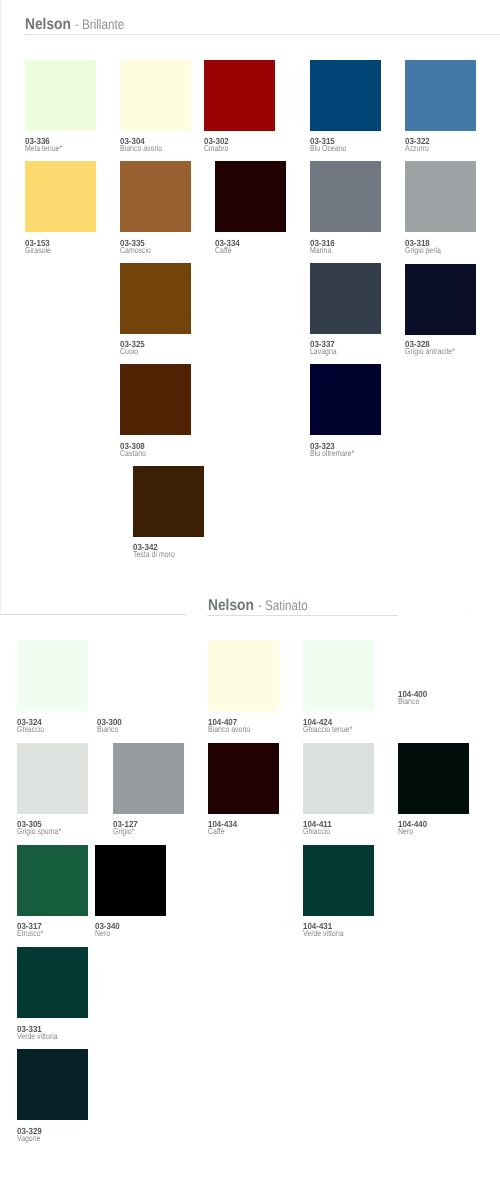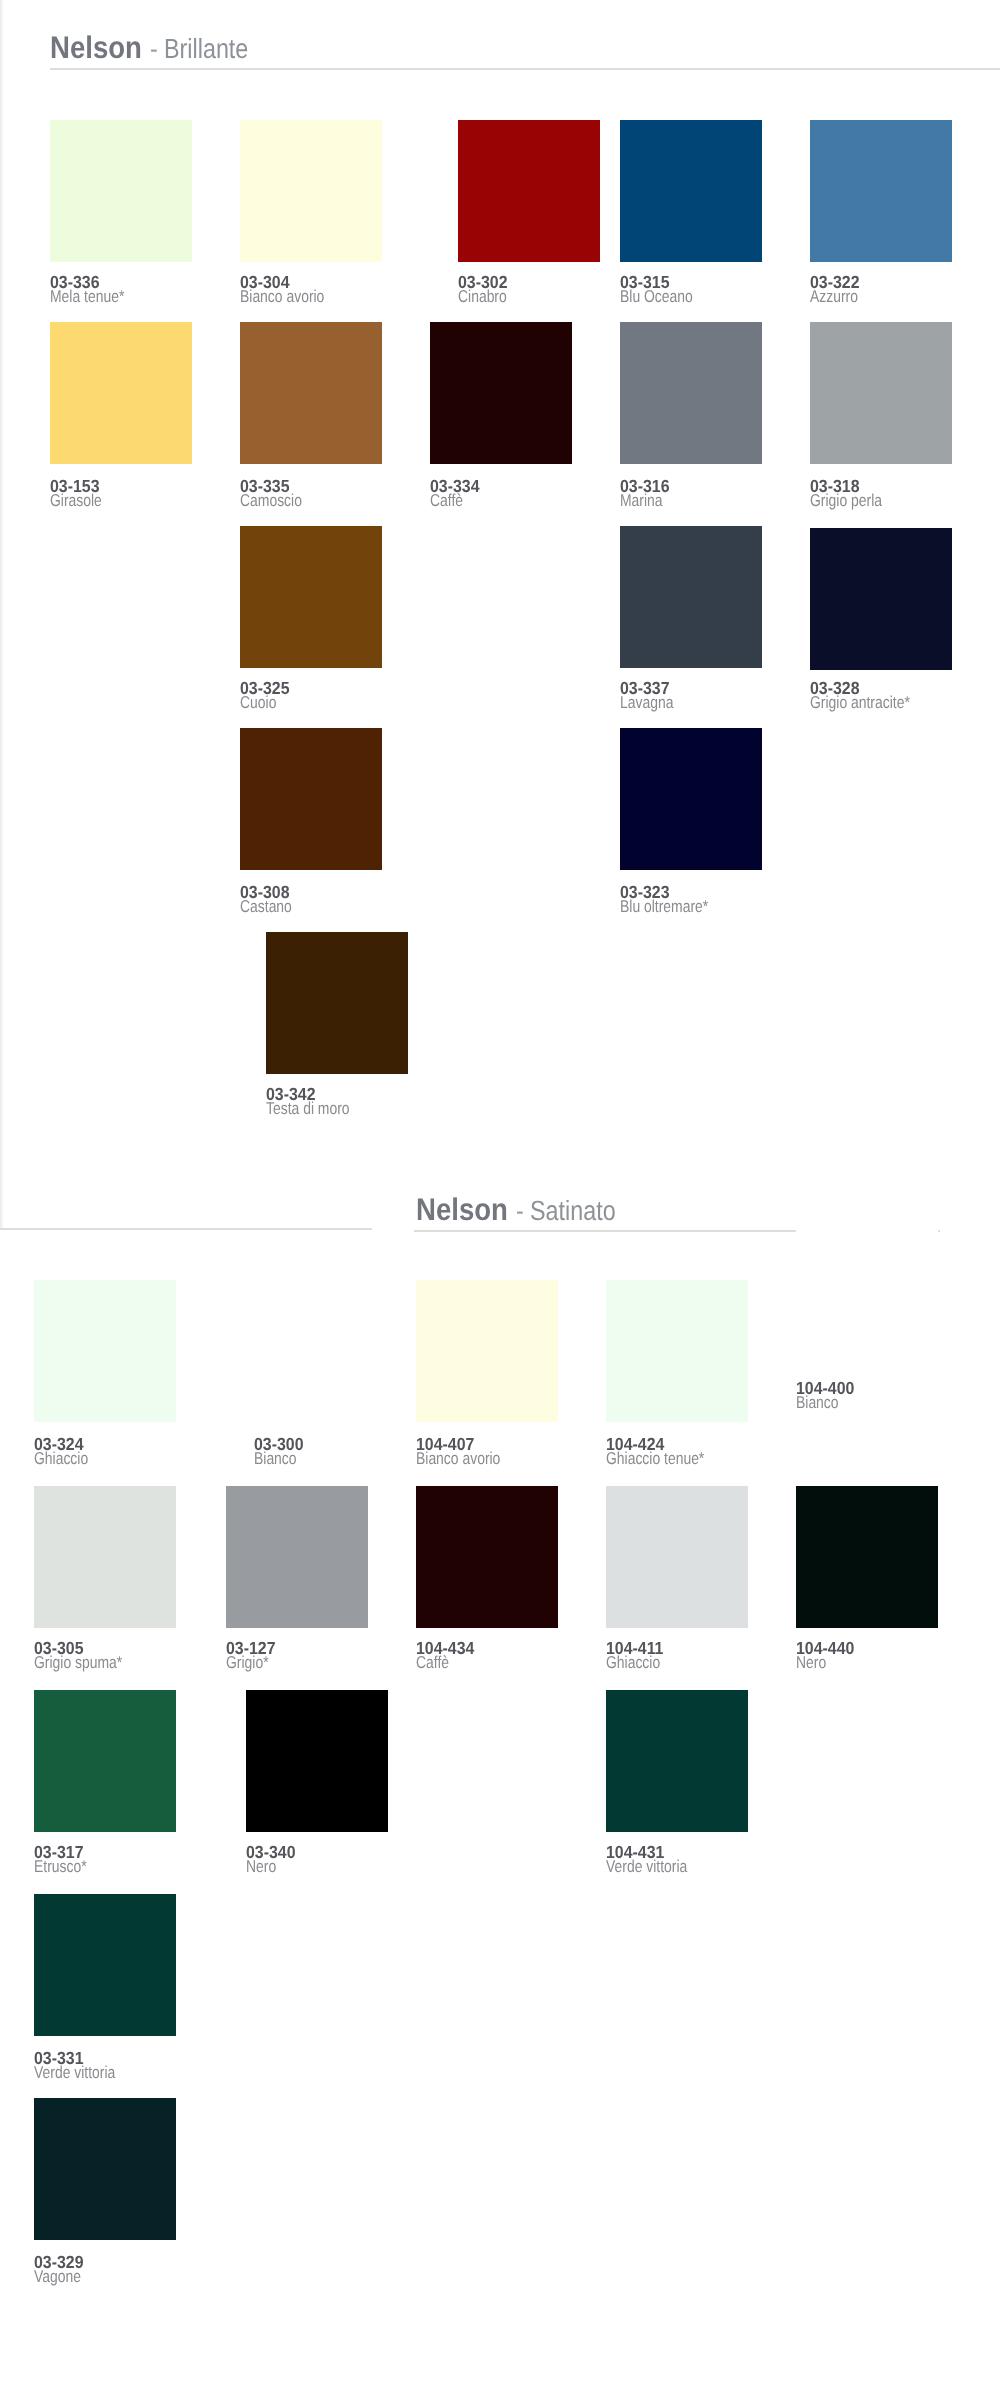"03-302" div.swatch { left: 229px -> 204px }
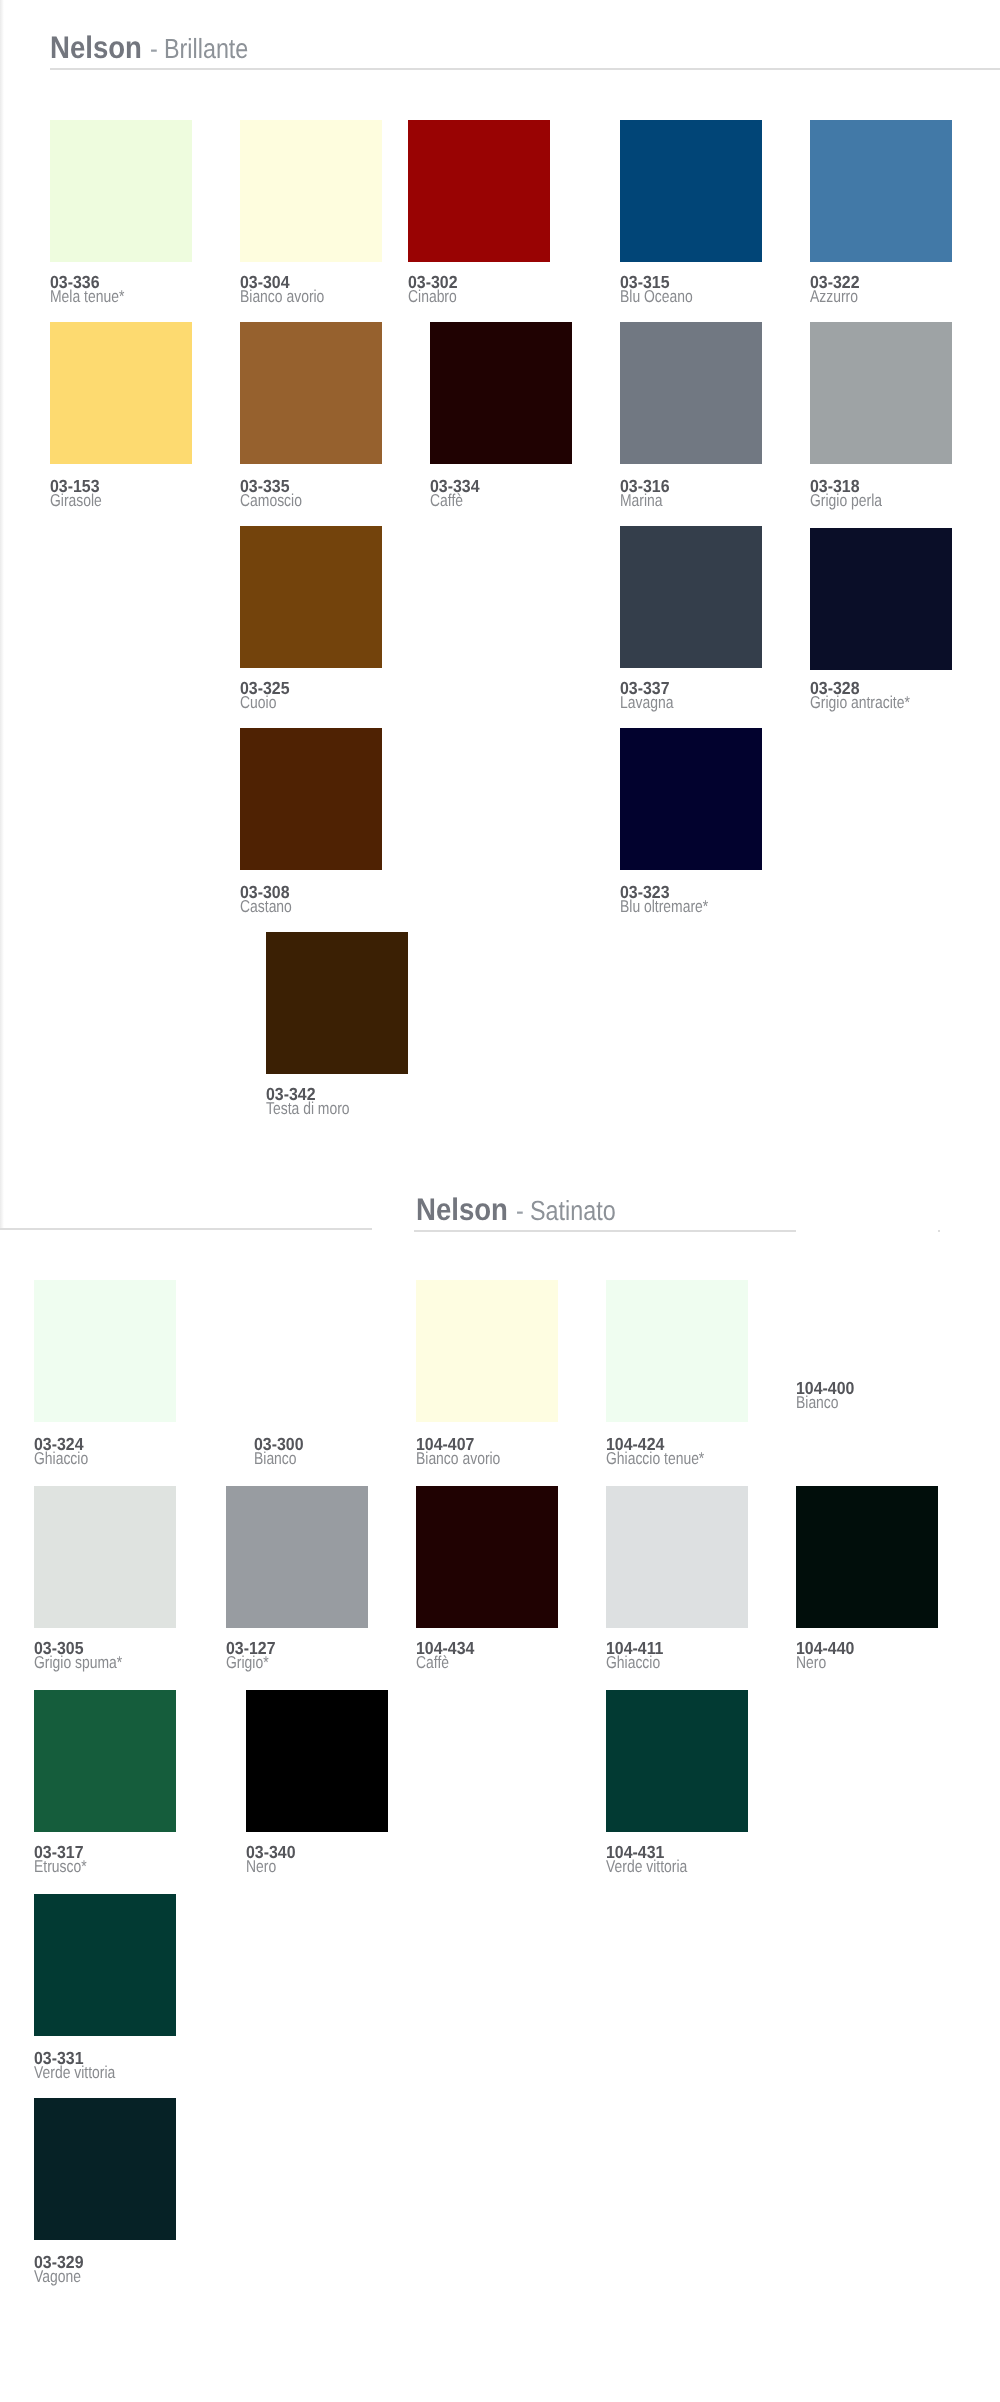"03-300" div.swatch { left: 127px -> 97px }
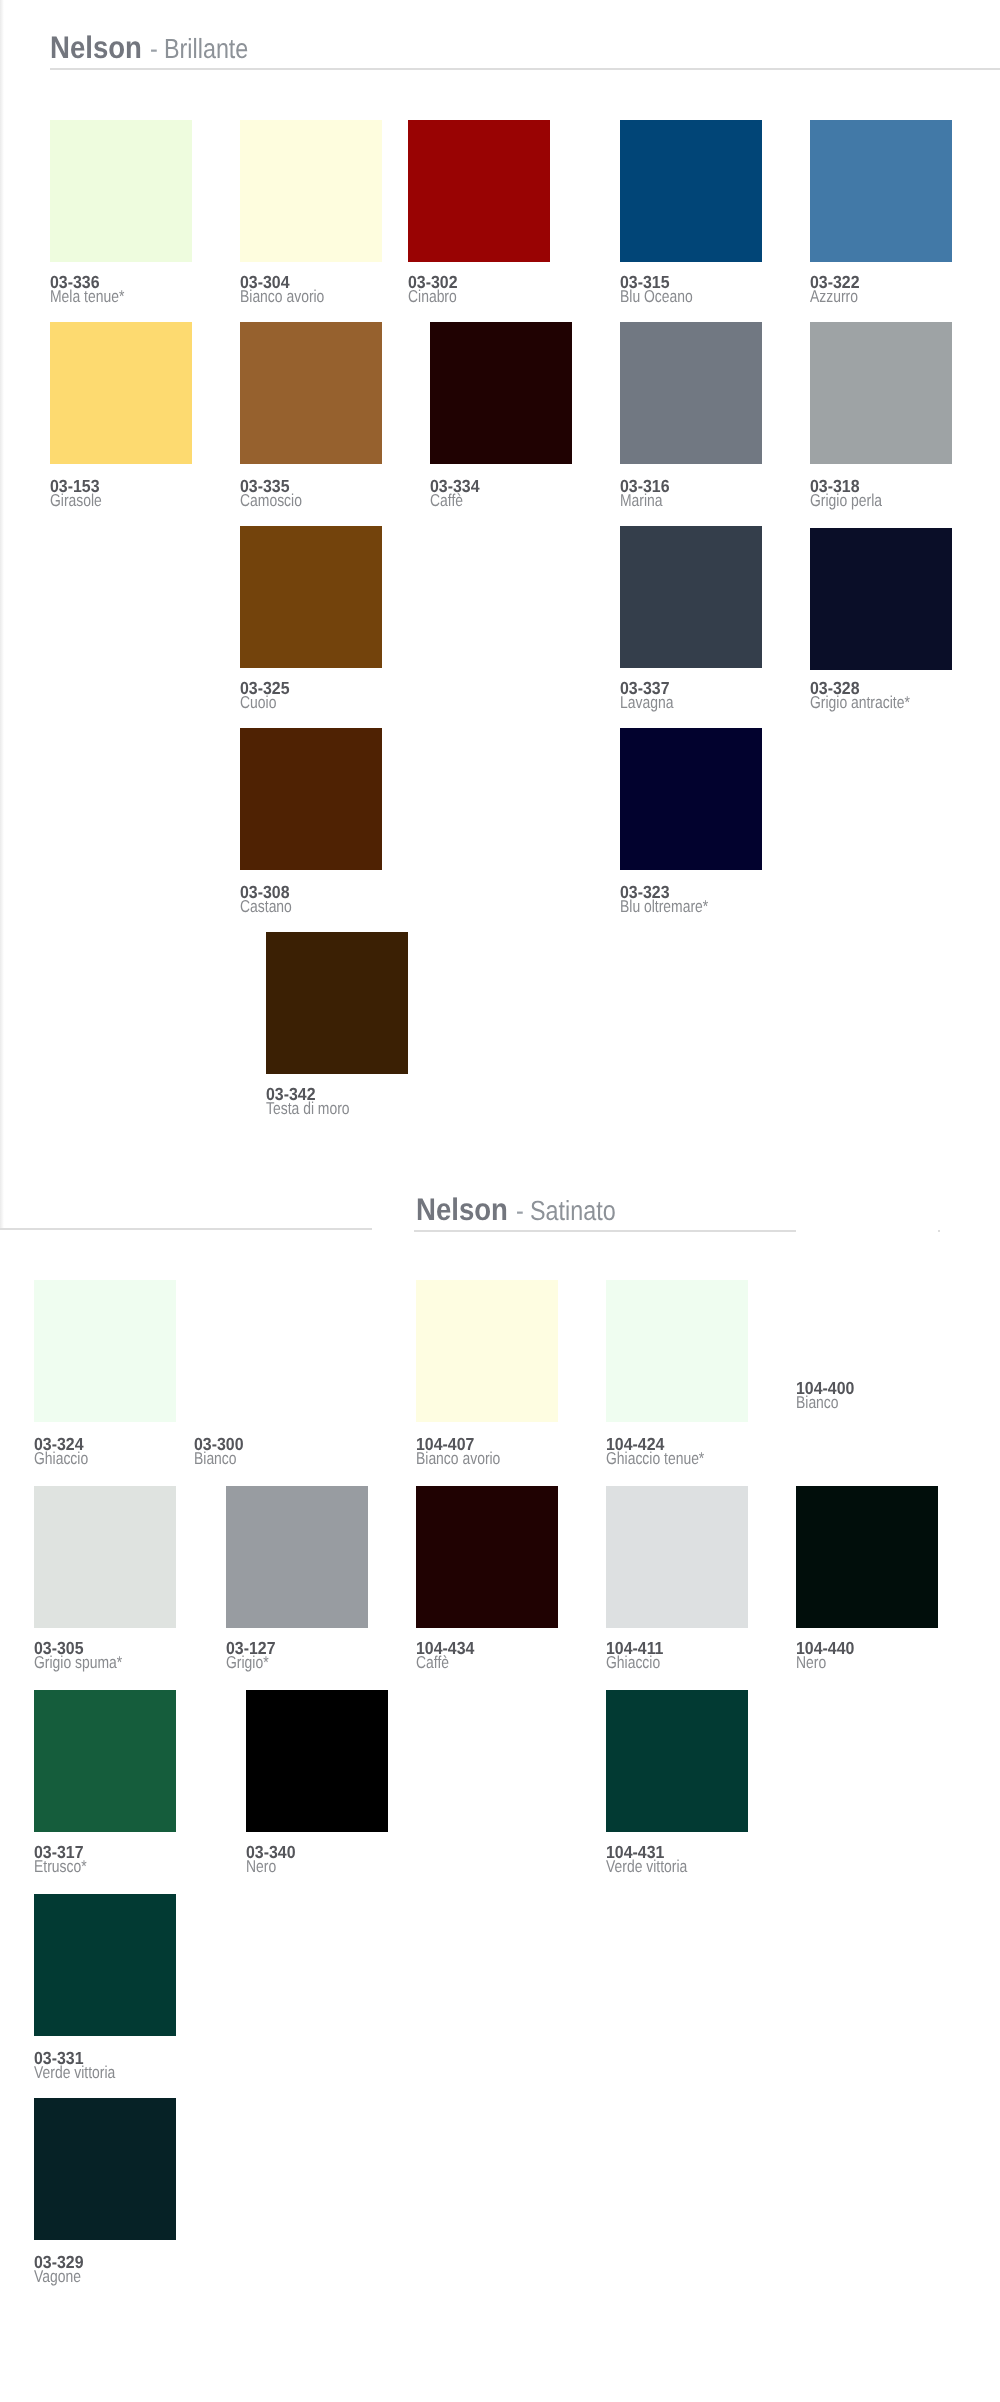"03-340" div.swatch { left: 123px -> 95px }
